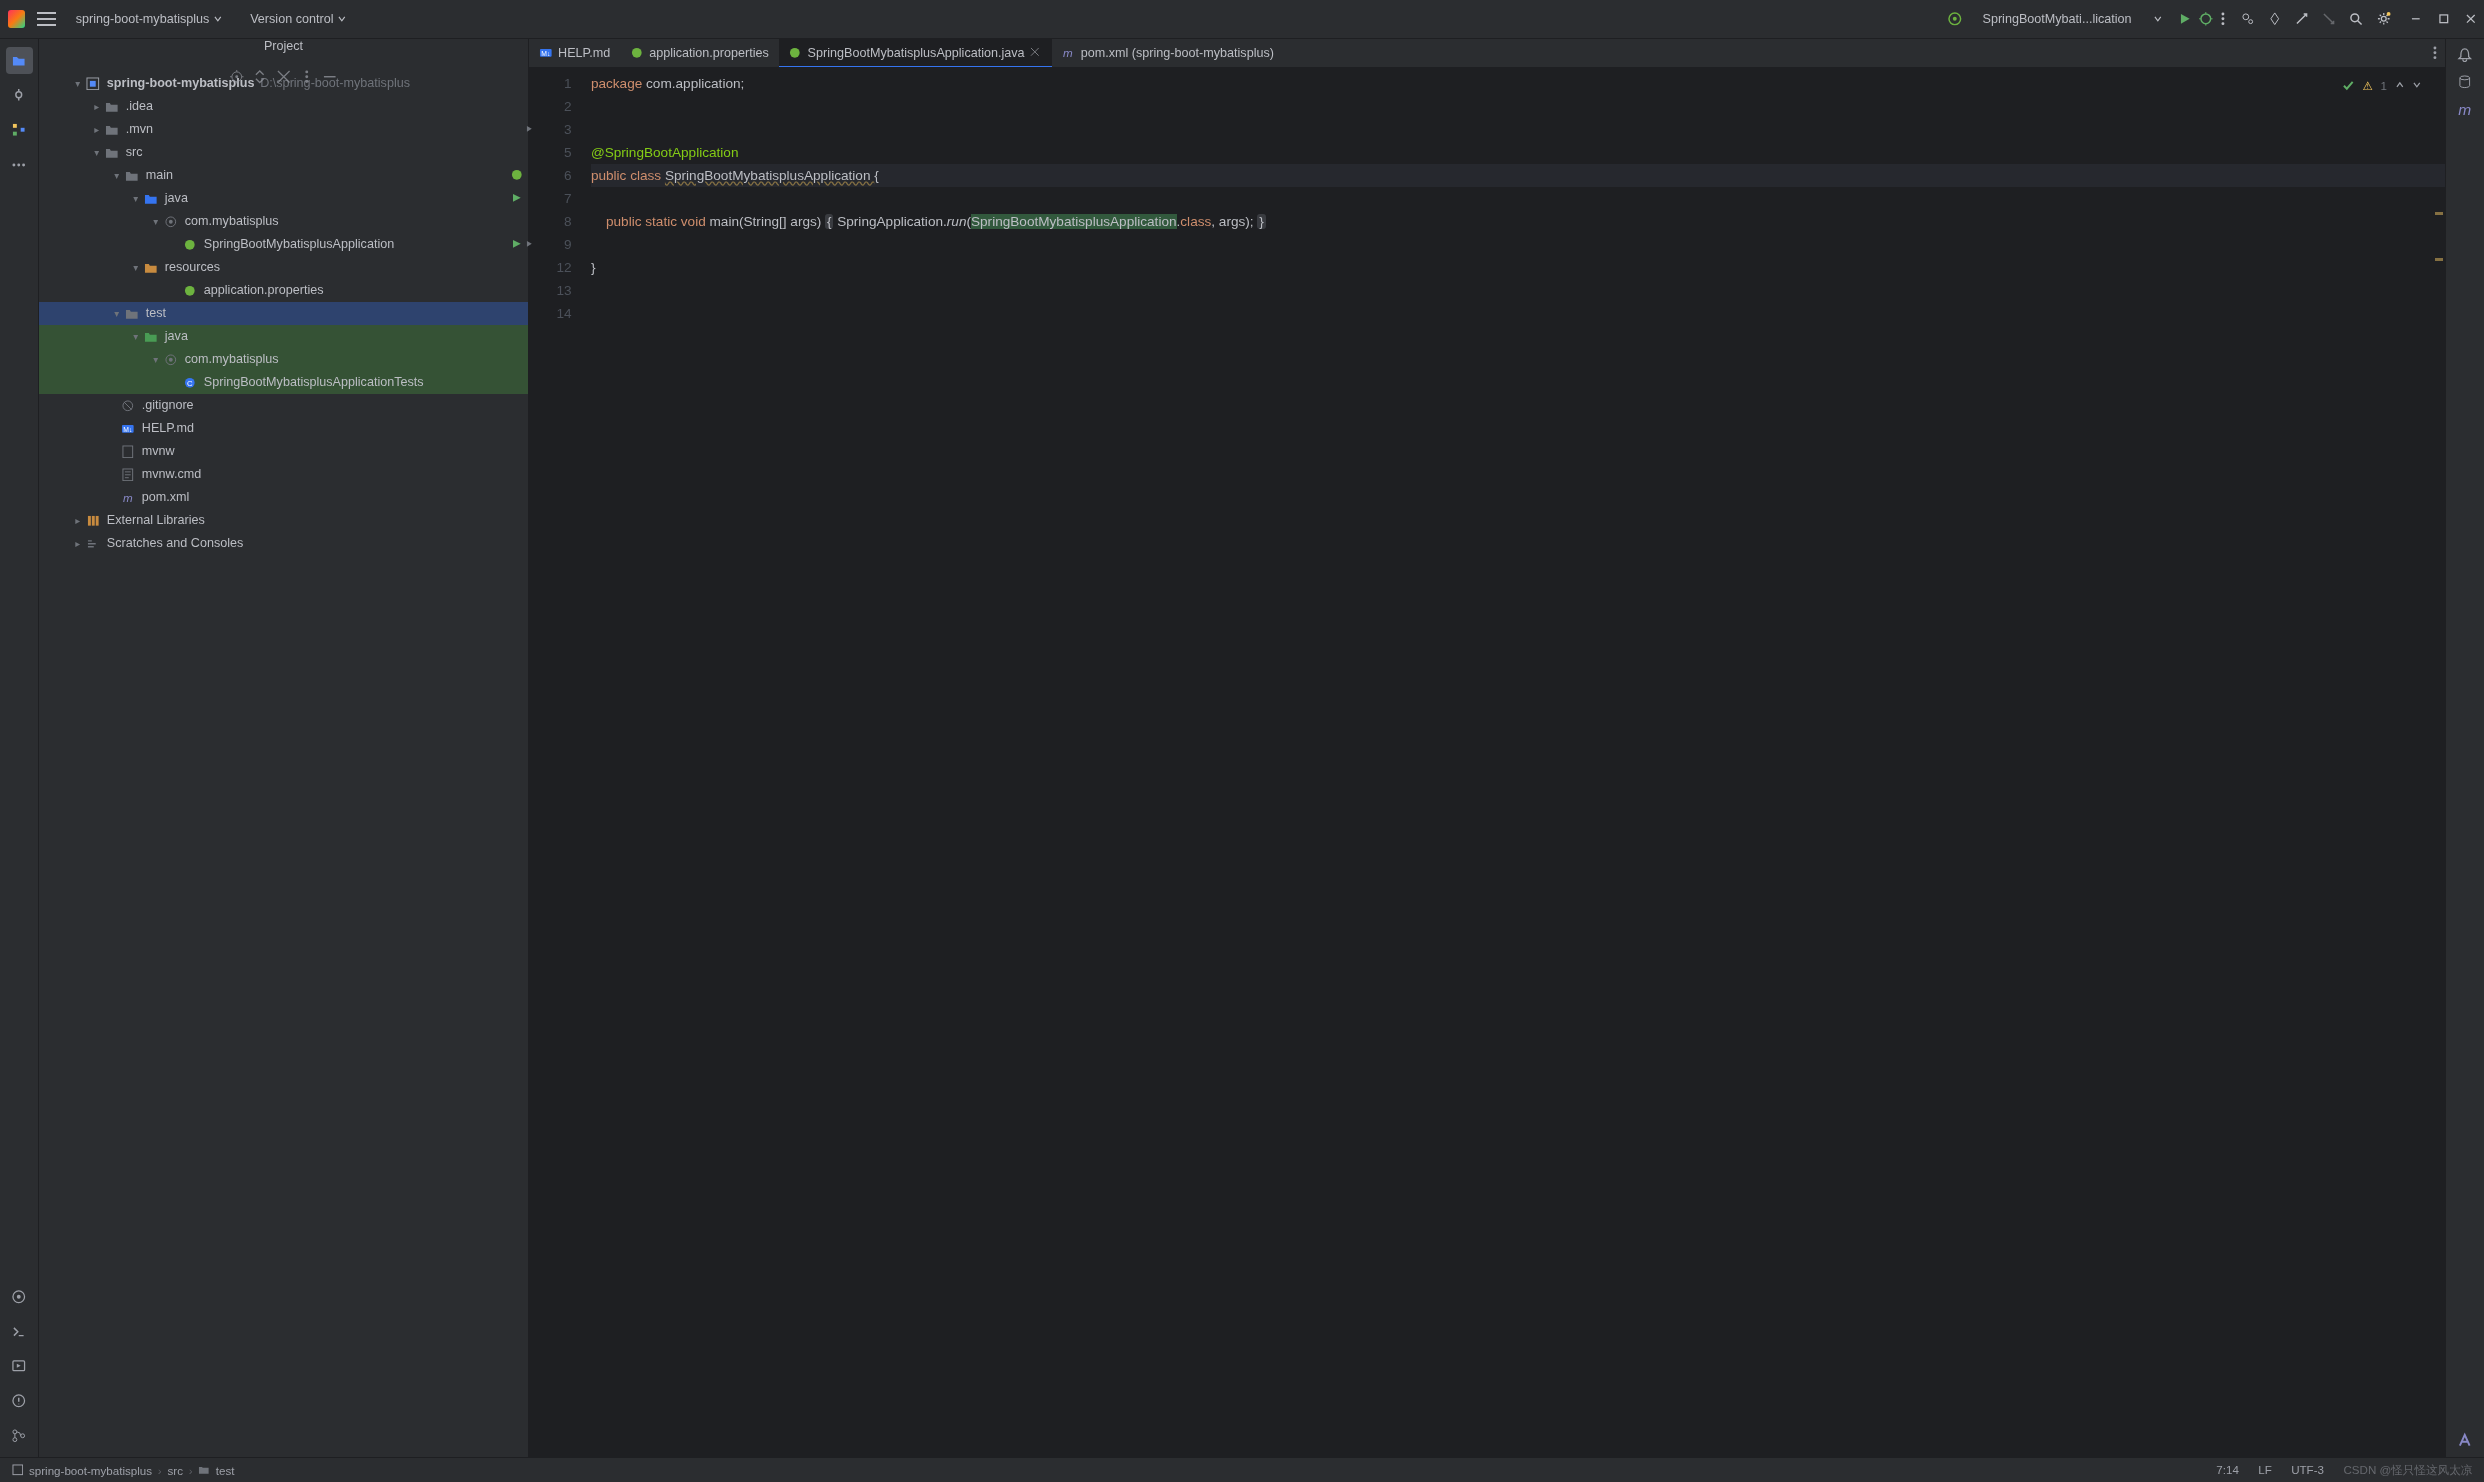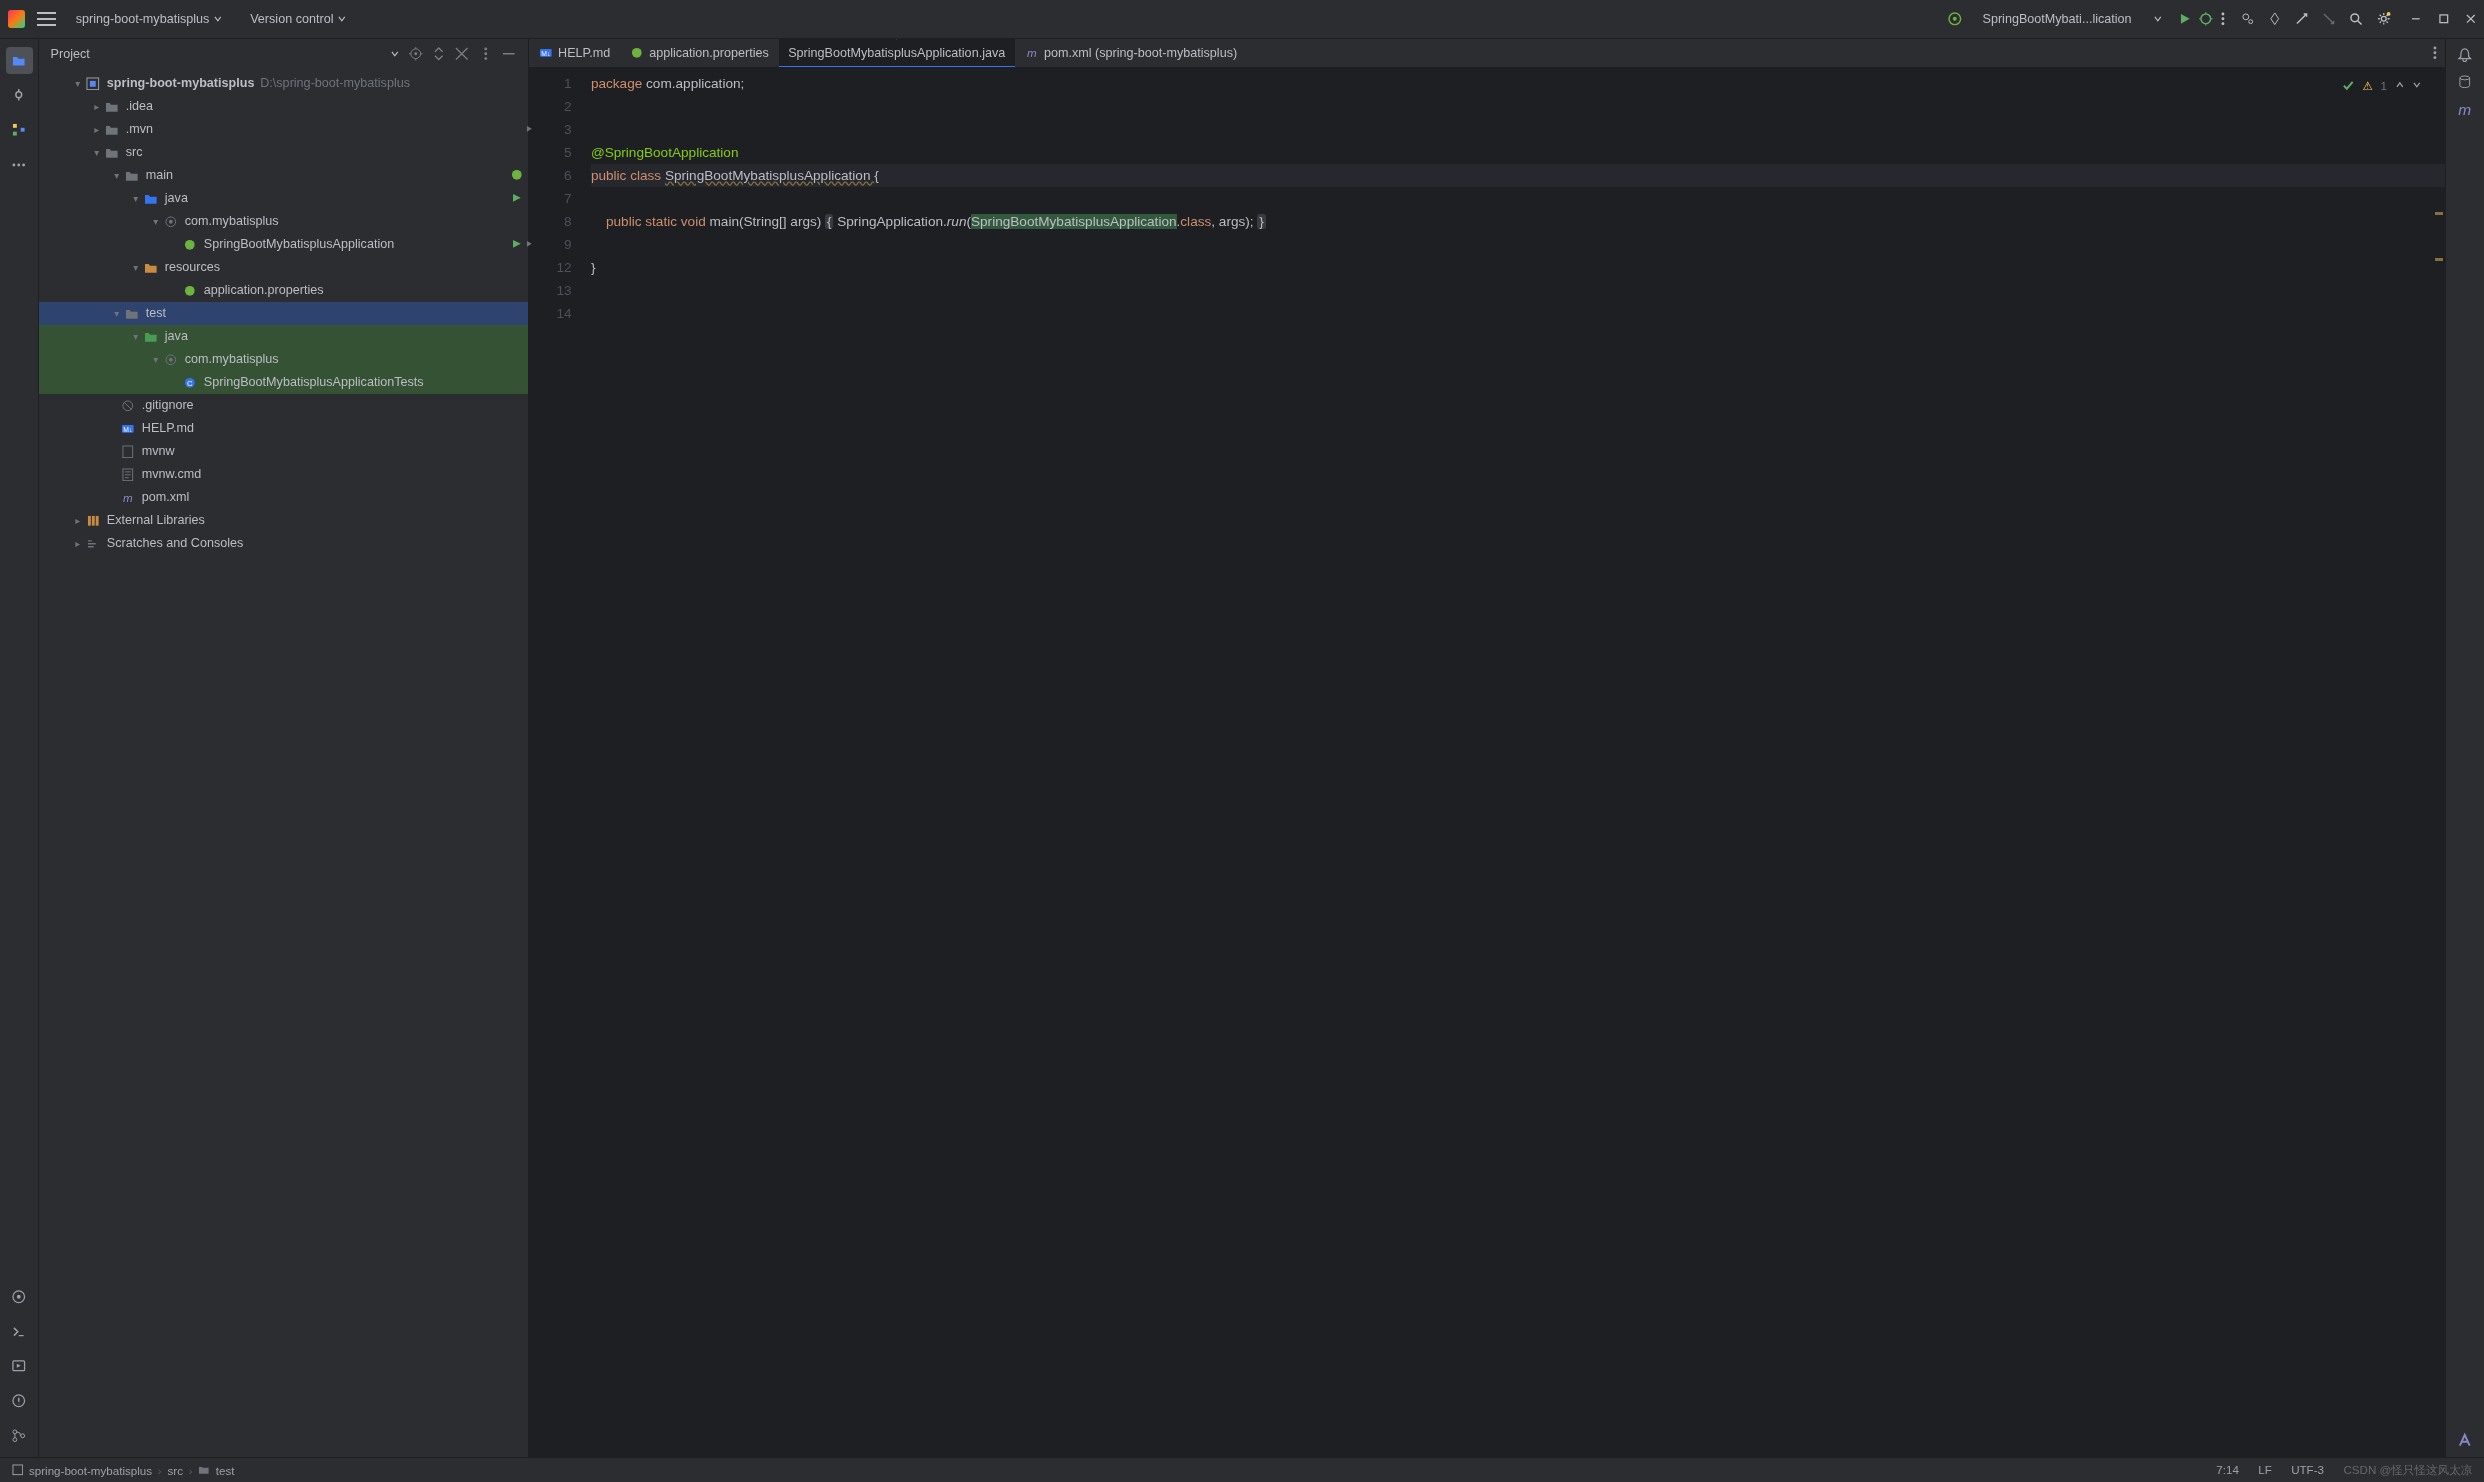"Project" .panel-header { flex-direction: none -> column }
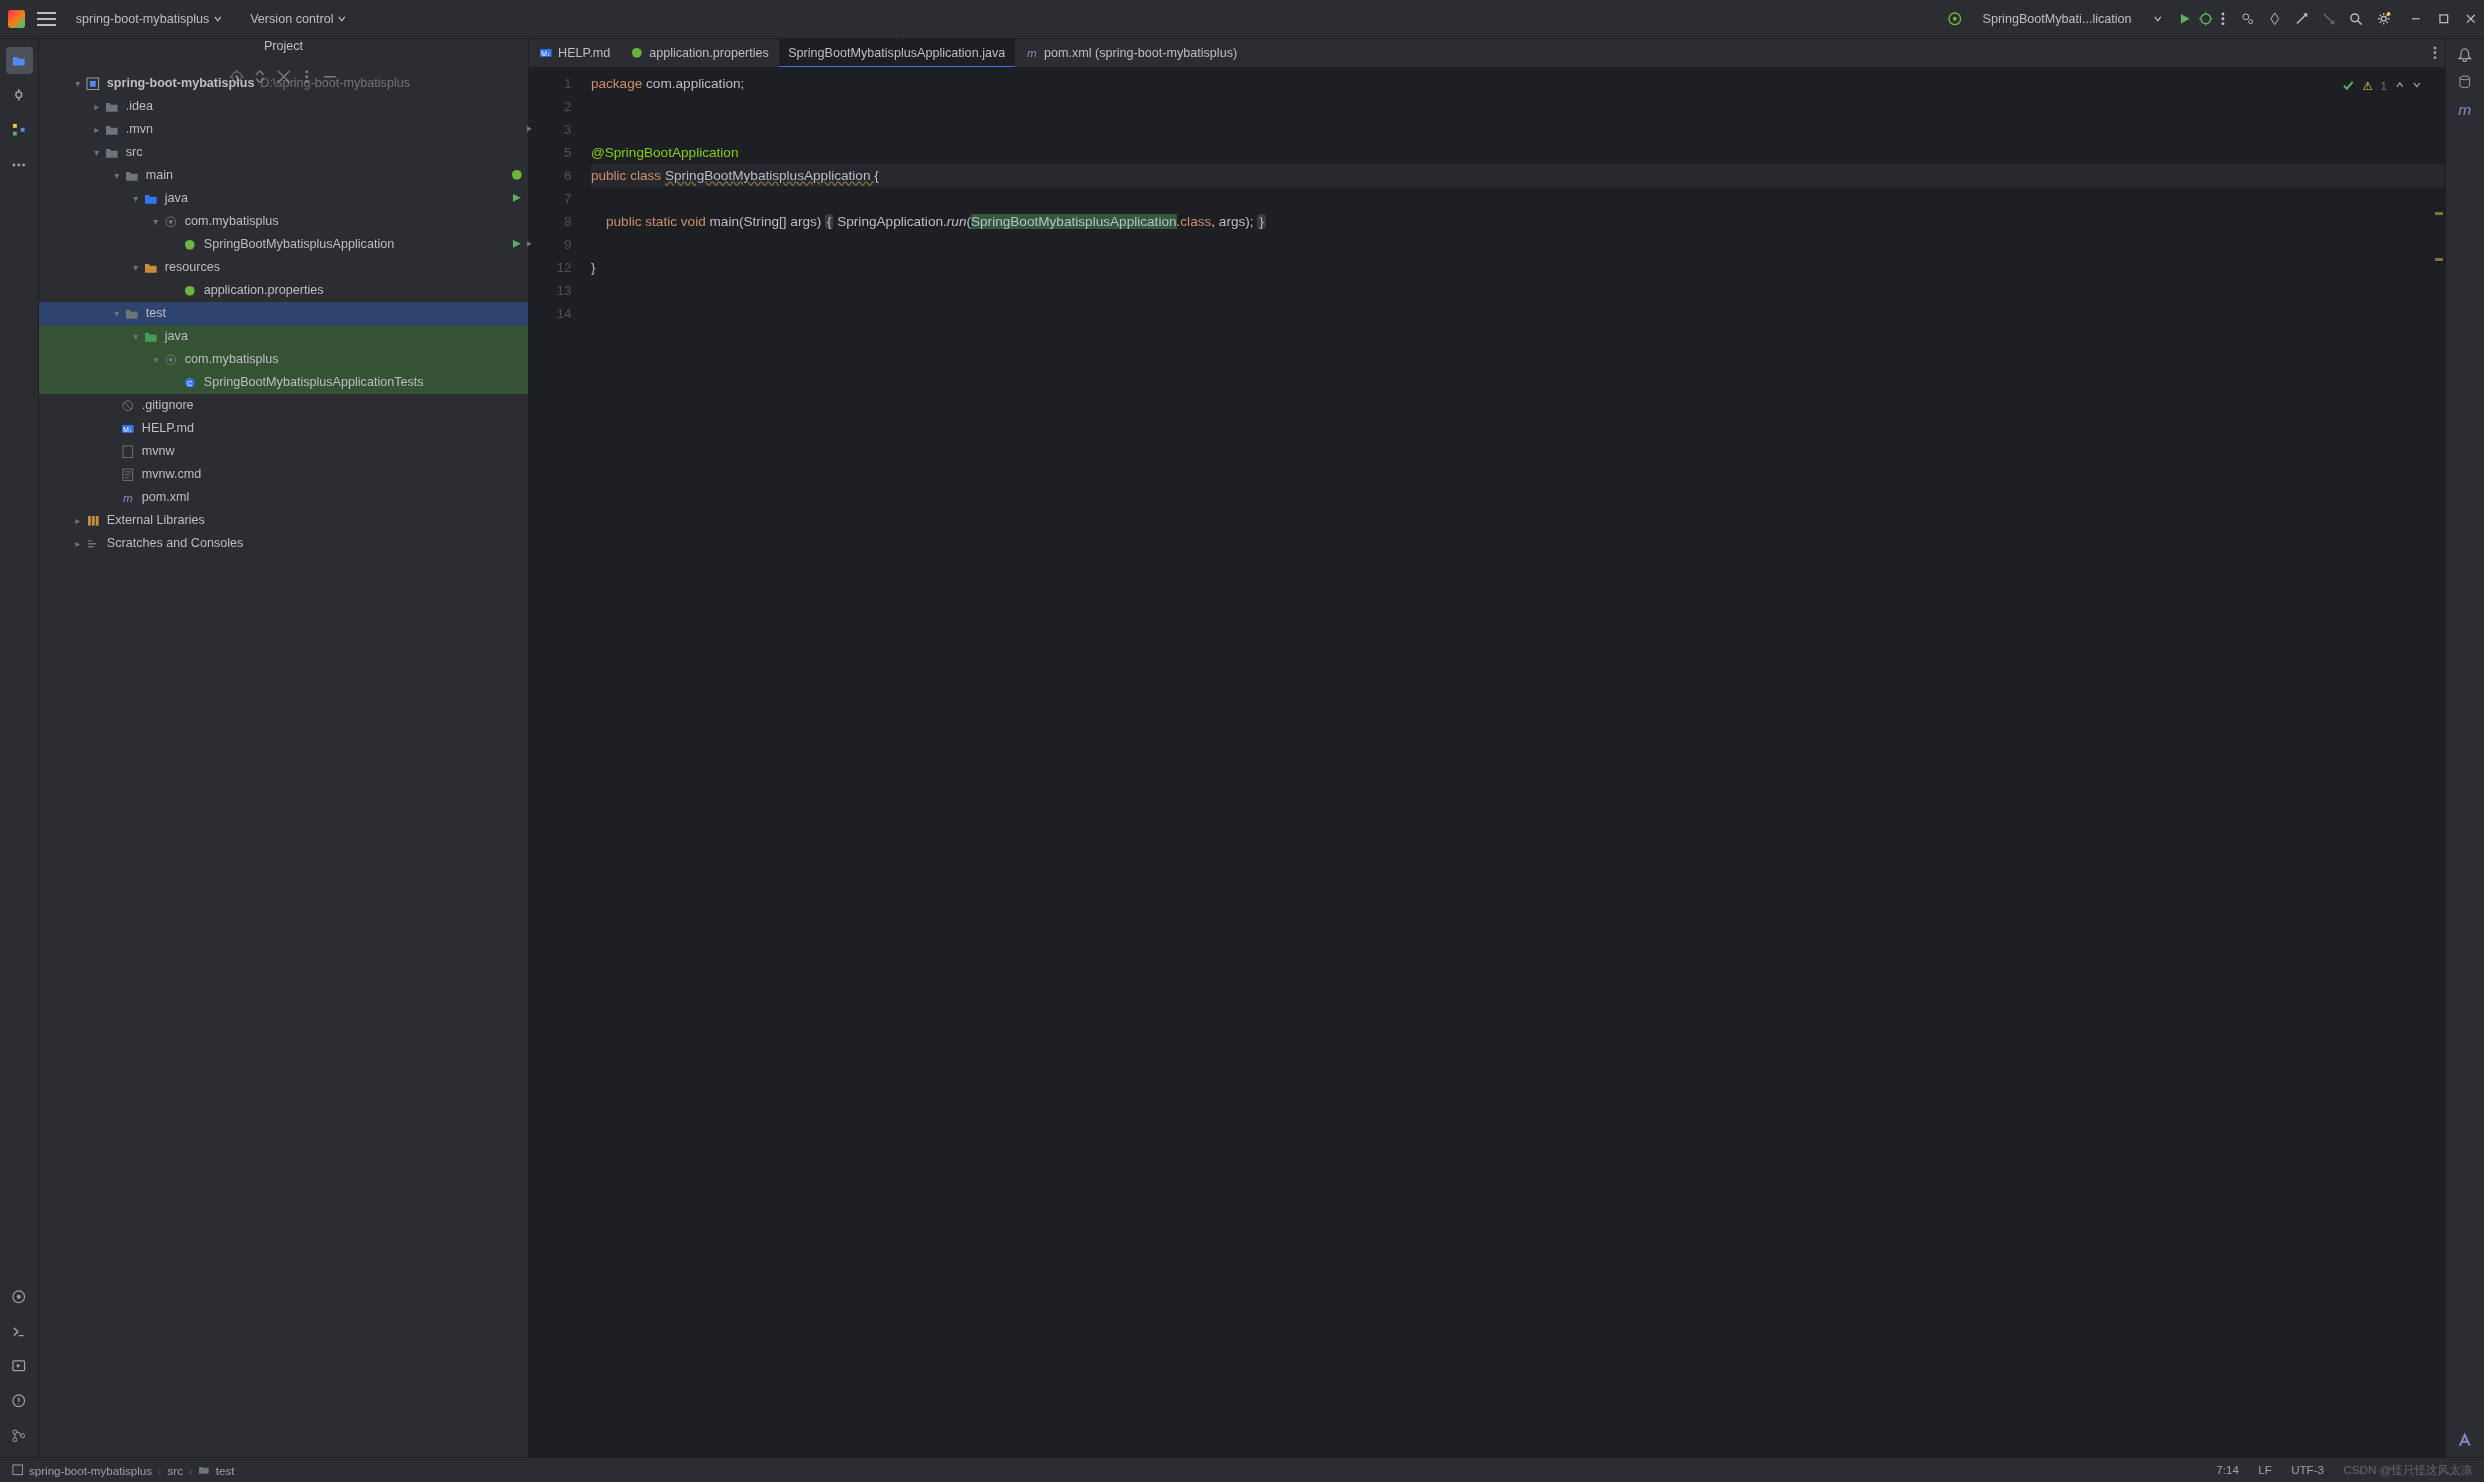"SpringBootMybatisplusApplication.java" .tab.active { flex-direction: column -> none }
